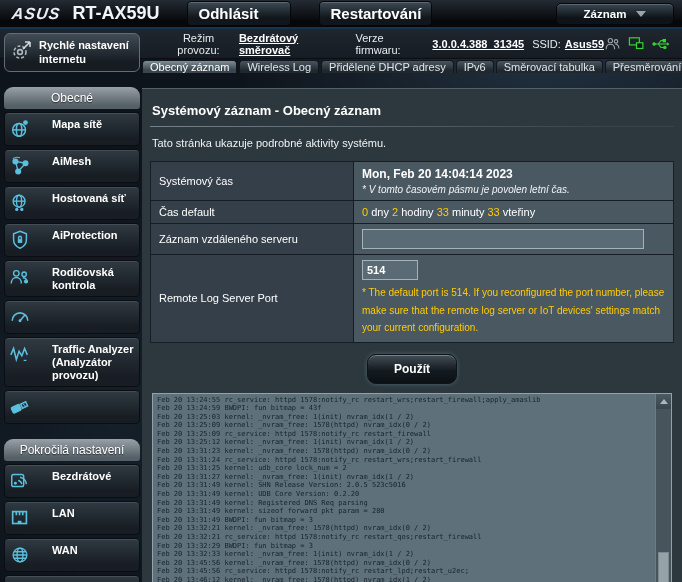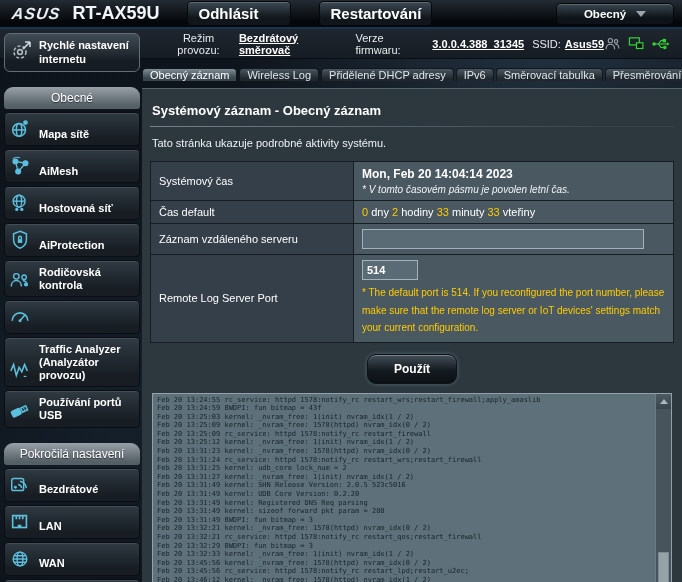"Obecný" span { text: Obecný -> Záznam }
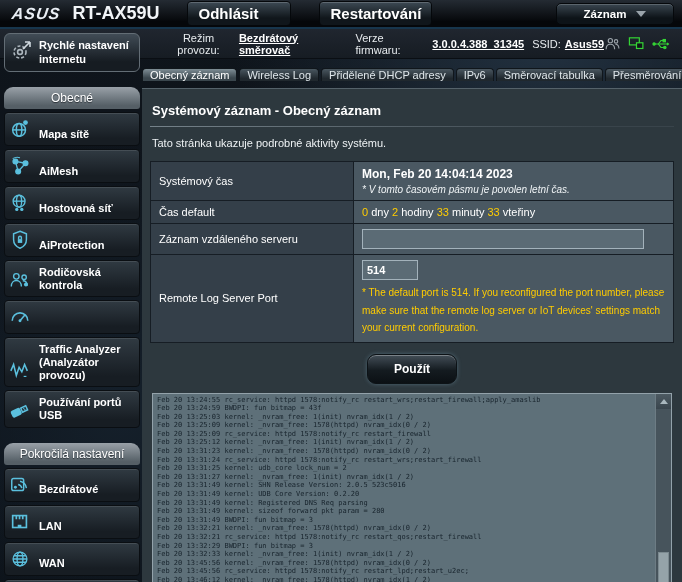"Obecný záznam" .tabs { align-items: center -> flex-start }
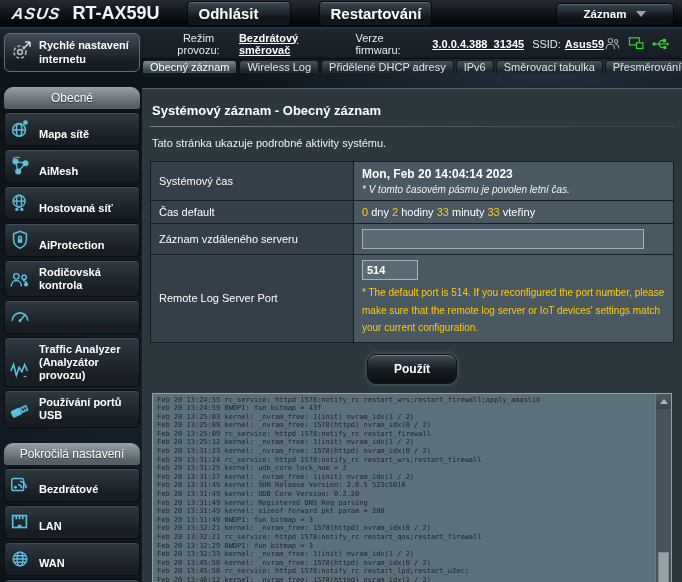"Mapa sítě" .side-item { align-items: flex-end -> flex-start; gap: 7px -> 20px }
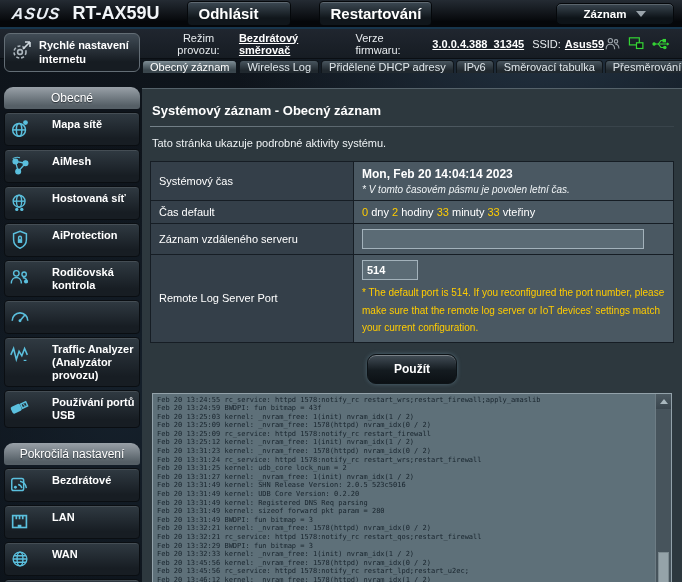"Používání portů USB" span { html: <span>Používání portů USB</span> -> none }
